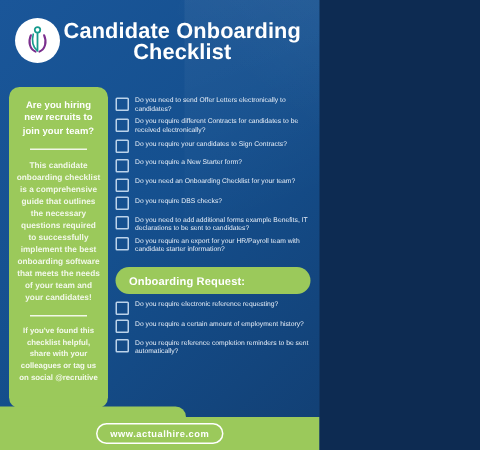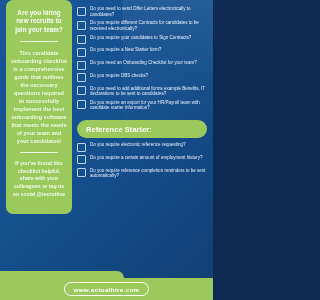"Candidate Onboarding Checklist" div.header { html: none -> <div> <div> <svg> <circle></circle> <path></path> <path></path> <path></path> <path></path> </svg> </div> <div>Candidate Onboarding Checklist</div> </div> }
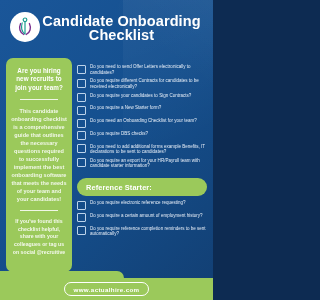"Reference Starter:" div.sect-head { text: Reference Starter -> Onboarding Request }
